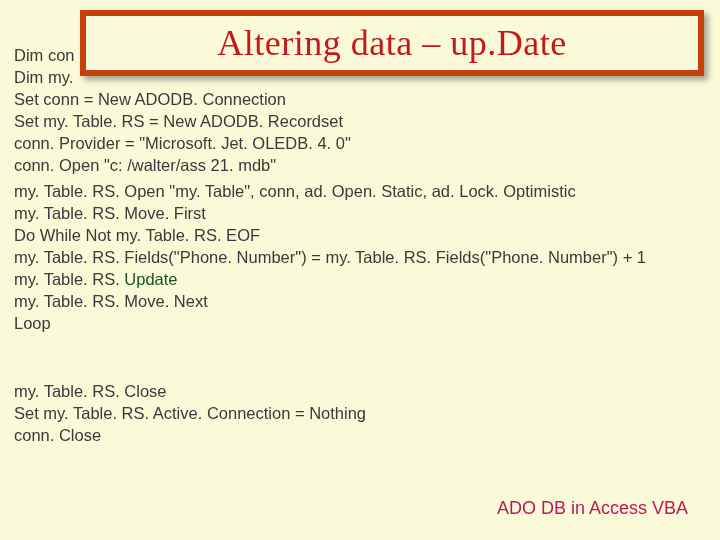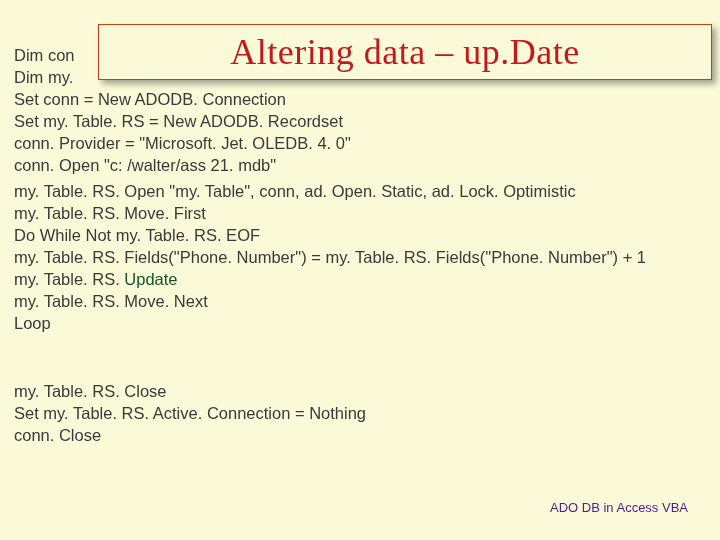"Altering data – up.Date" .title-box { border: 1px solid #c2410c -> 6px solid #c2410c; margin-left: 18px -> none; top: 24px -> 10px }
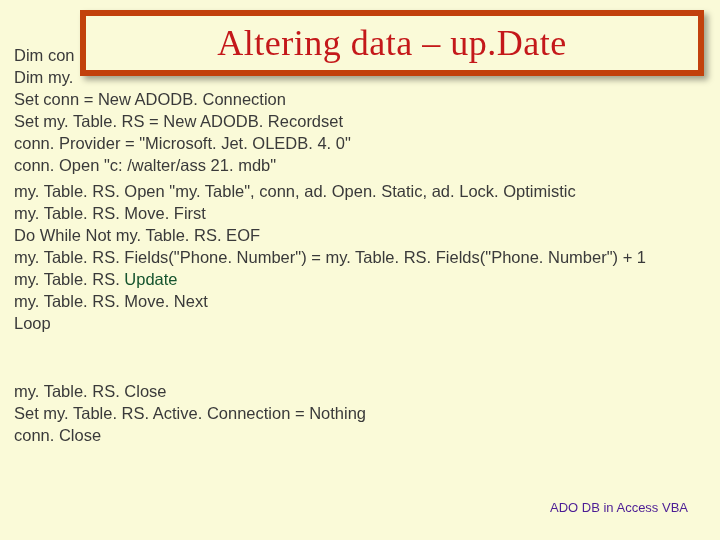"ADO DB in Access VBA" .footer { color: #4c1d95 -> #be185d; font-size: 13px -> 18px }
